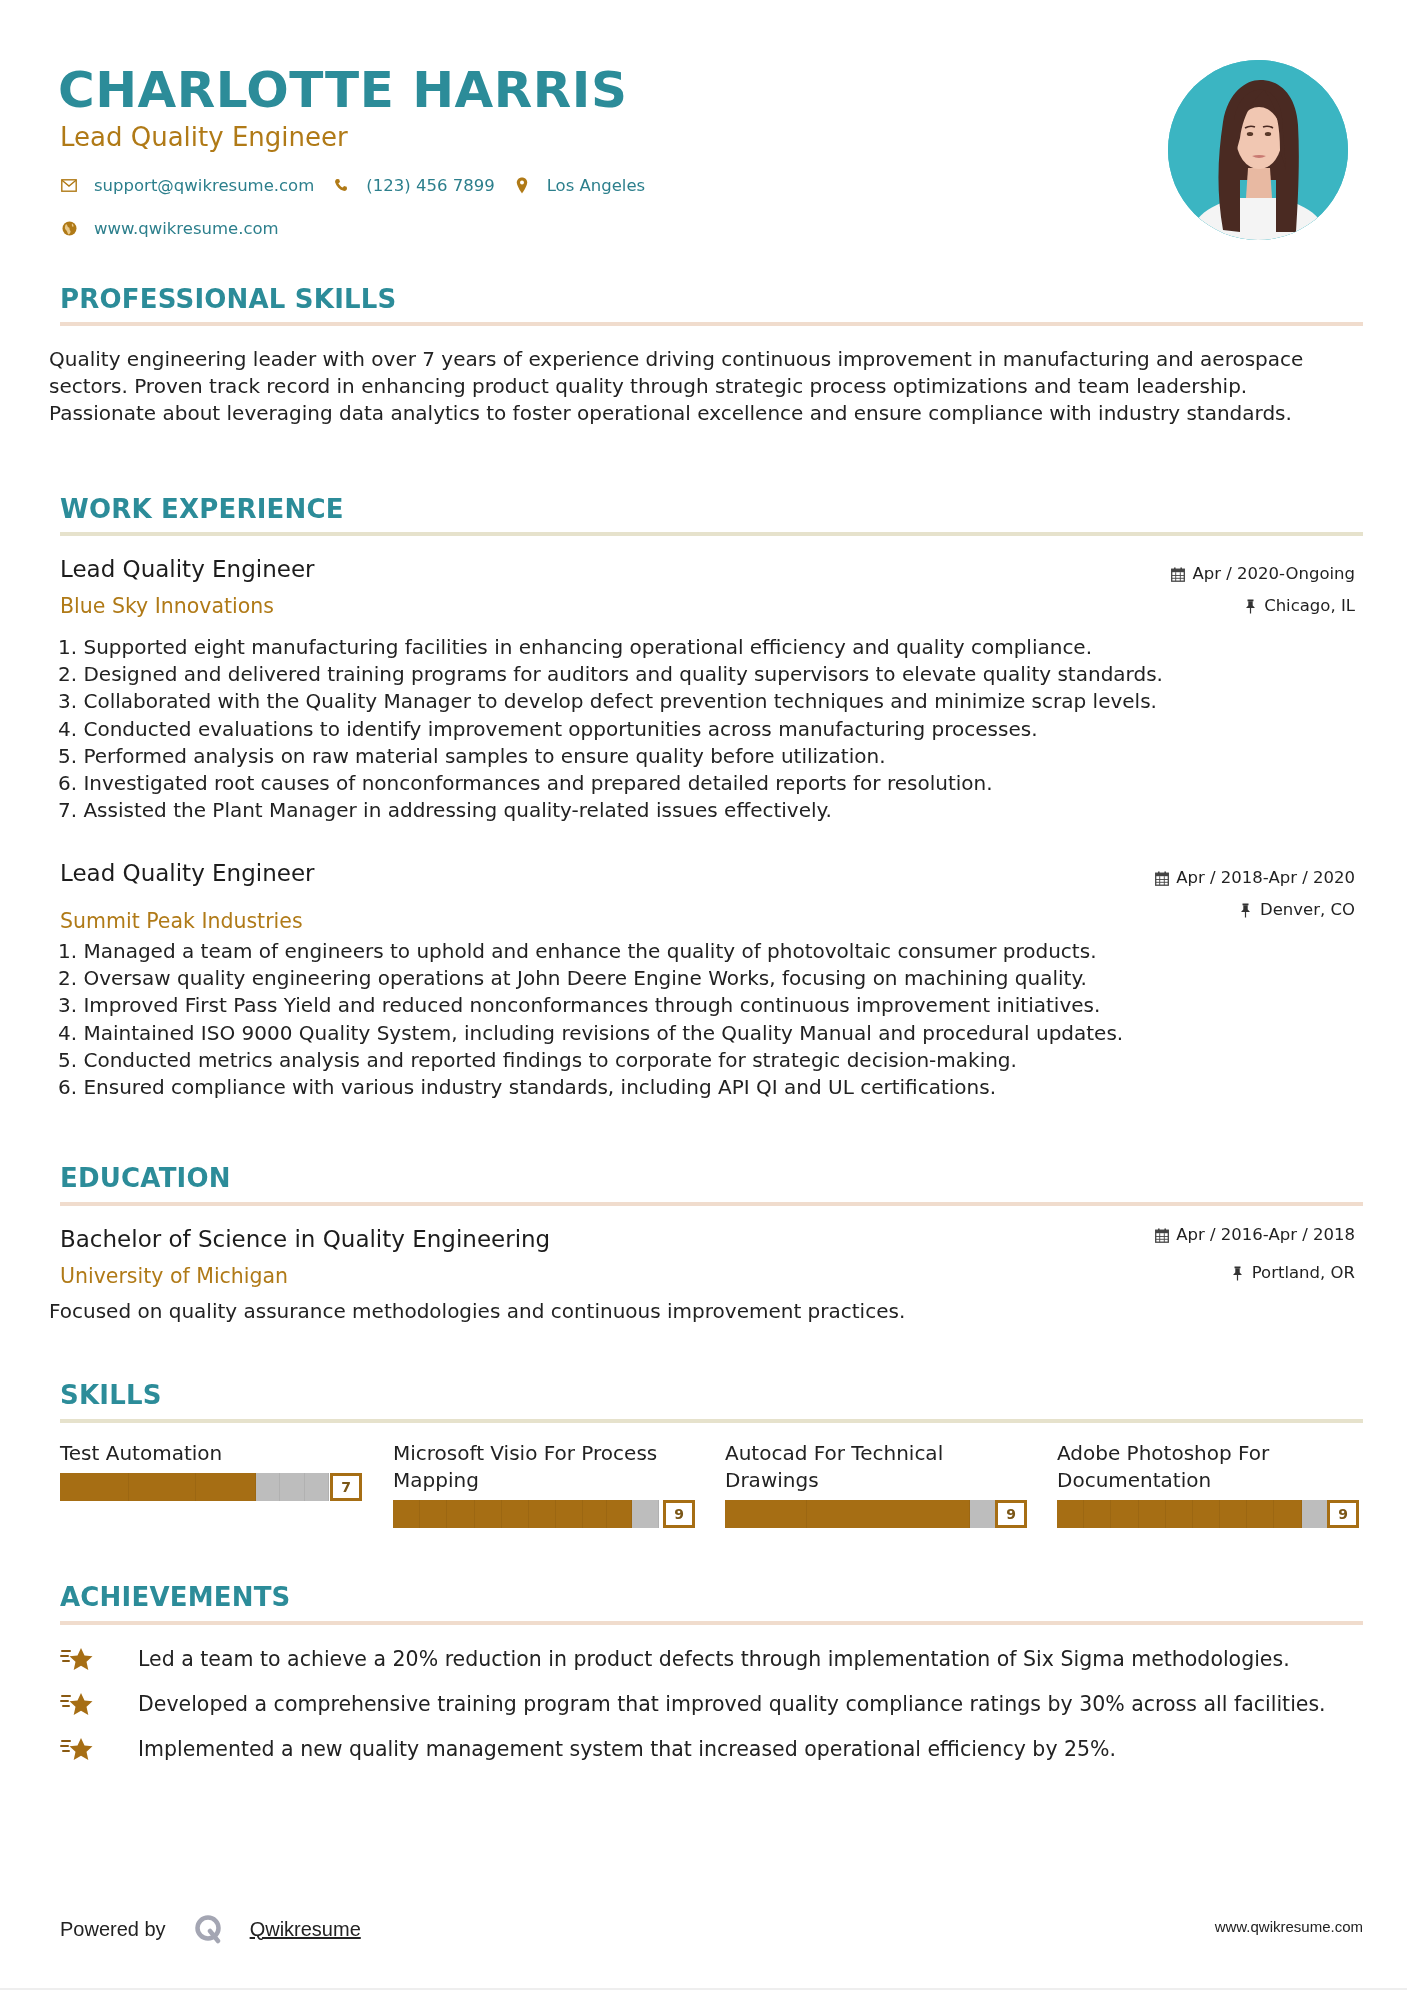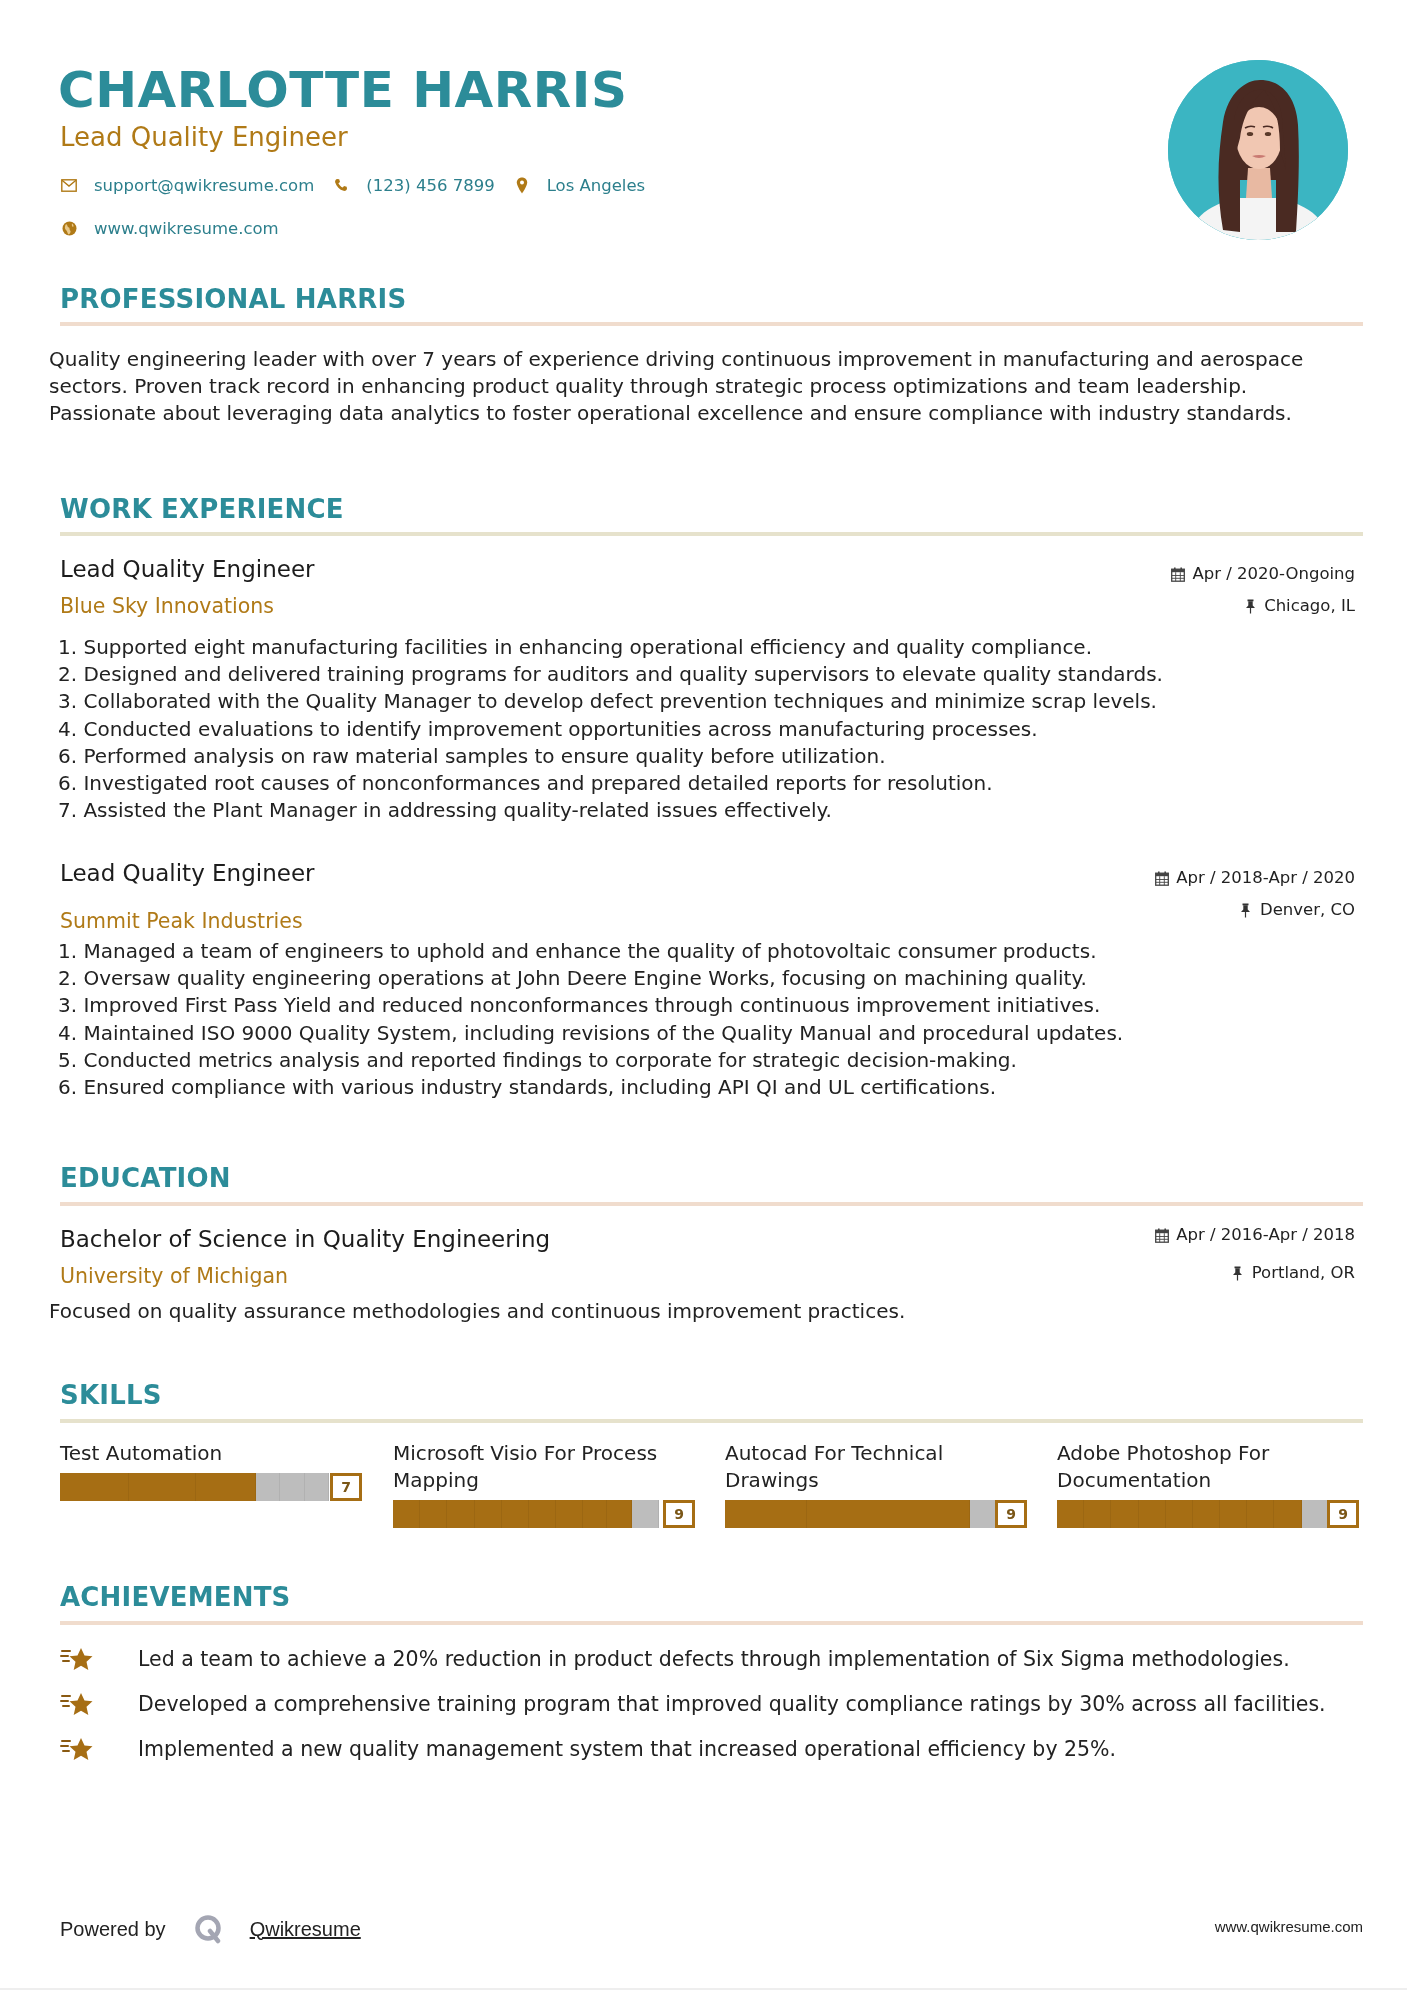"PROFESSIONAL HARRIS" div.abs { text: HARRIS -> SKILLS }
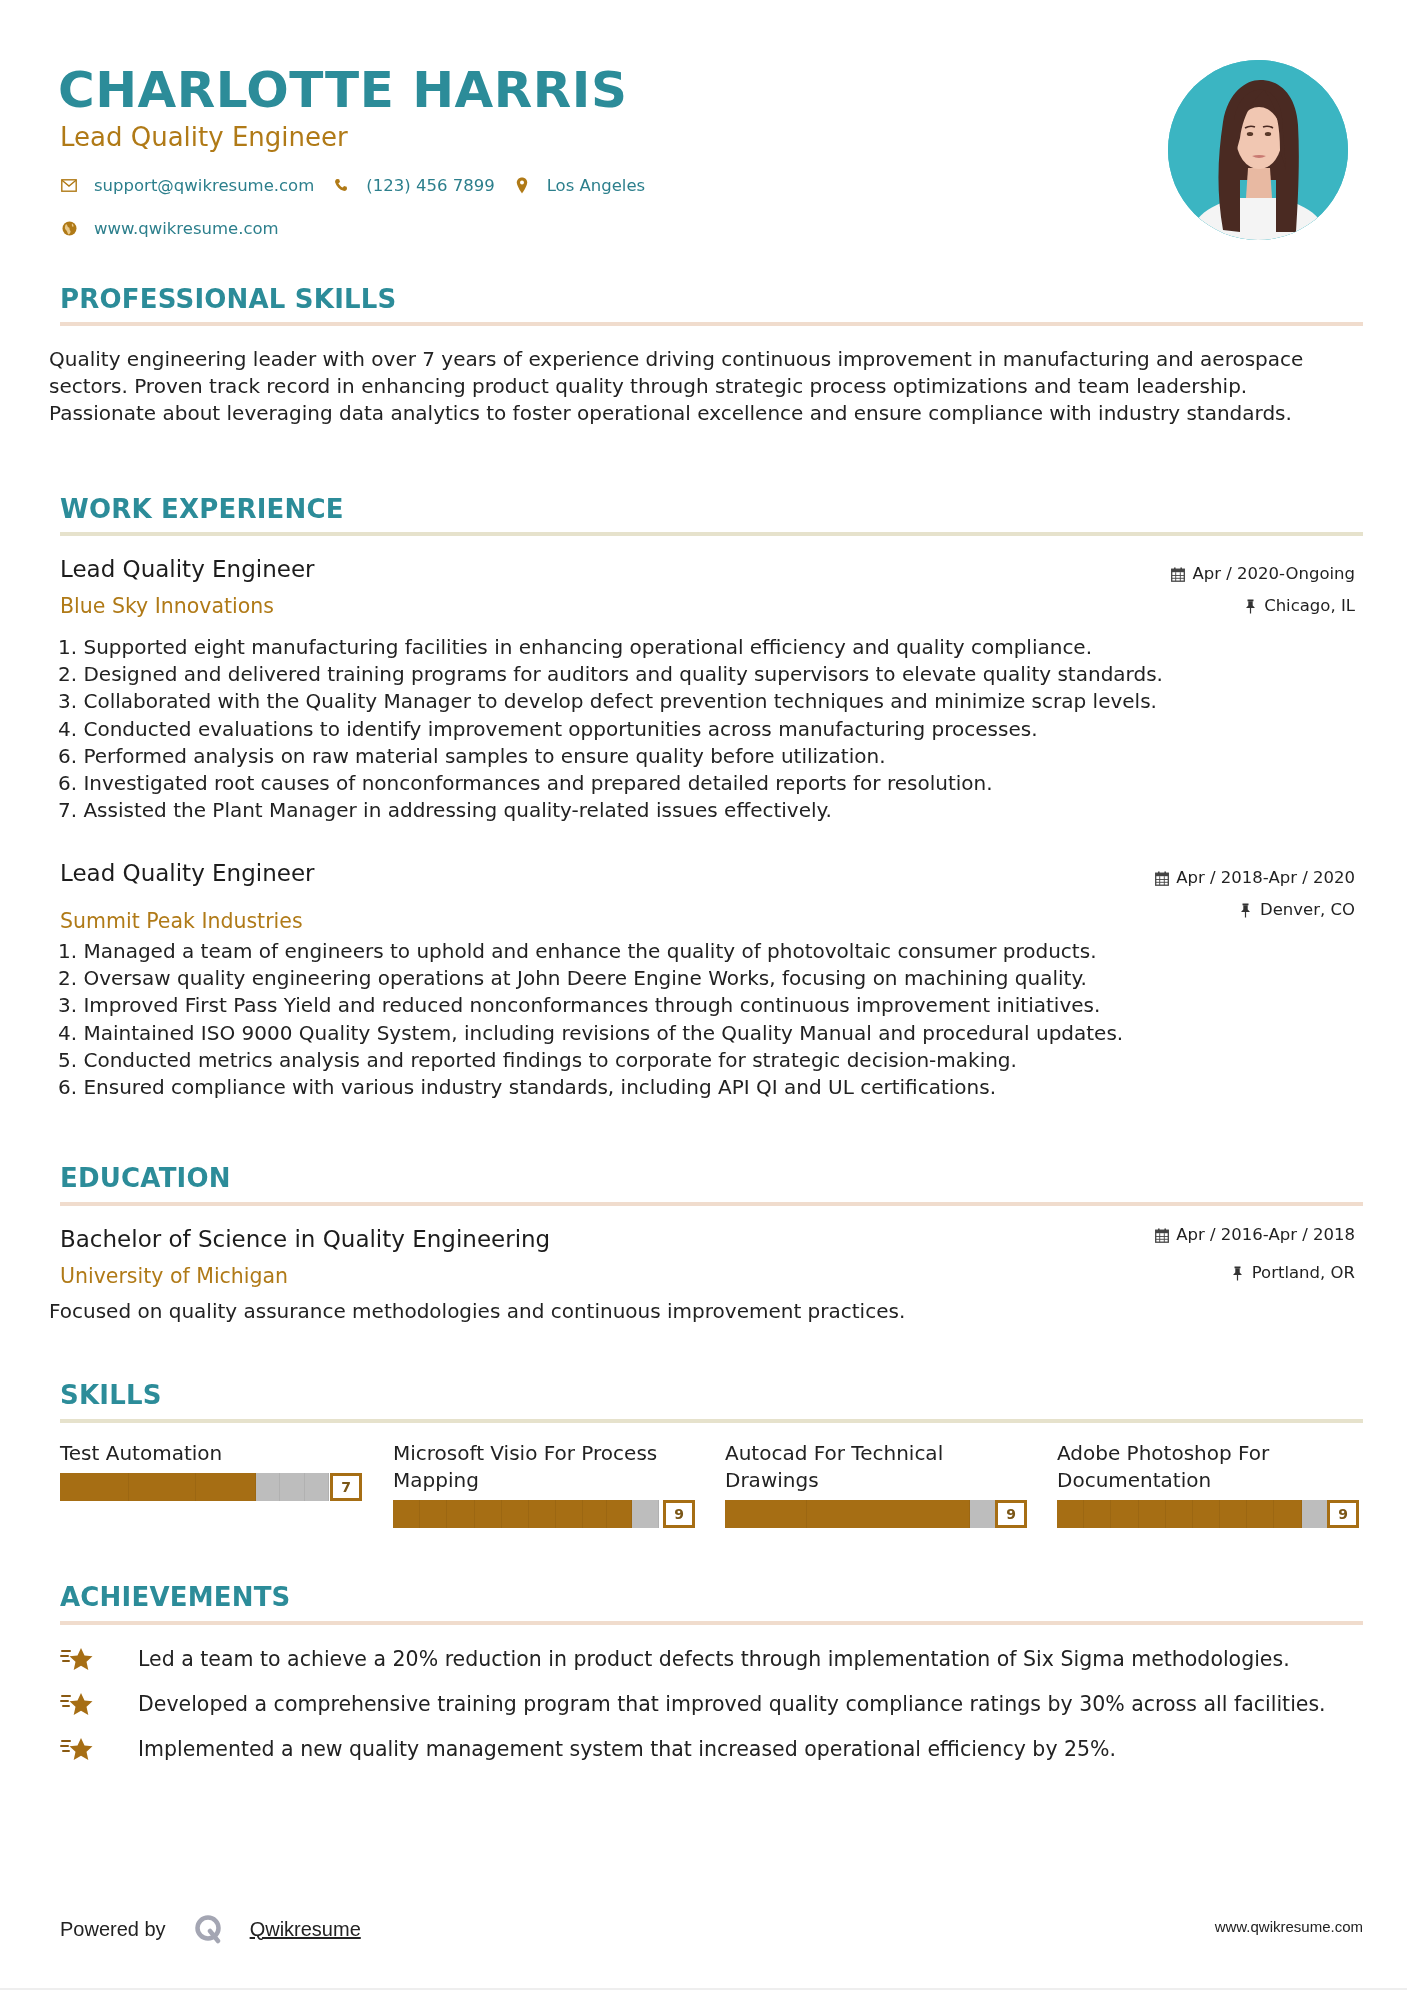"6. Performed analysis on raw" li { text: 6 -> 5 }
